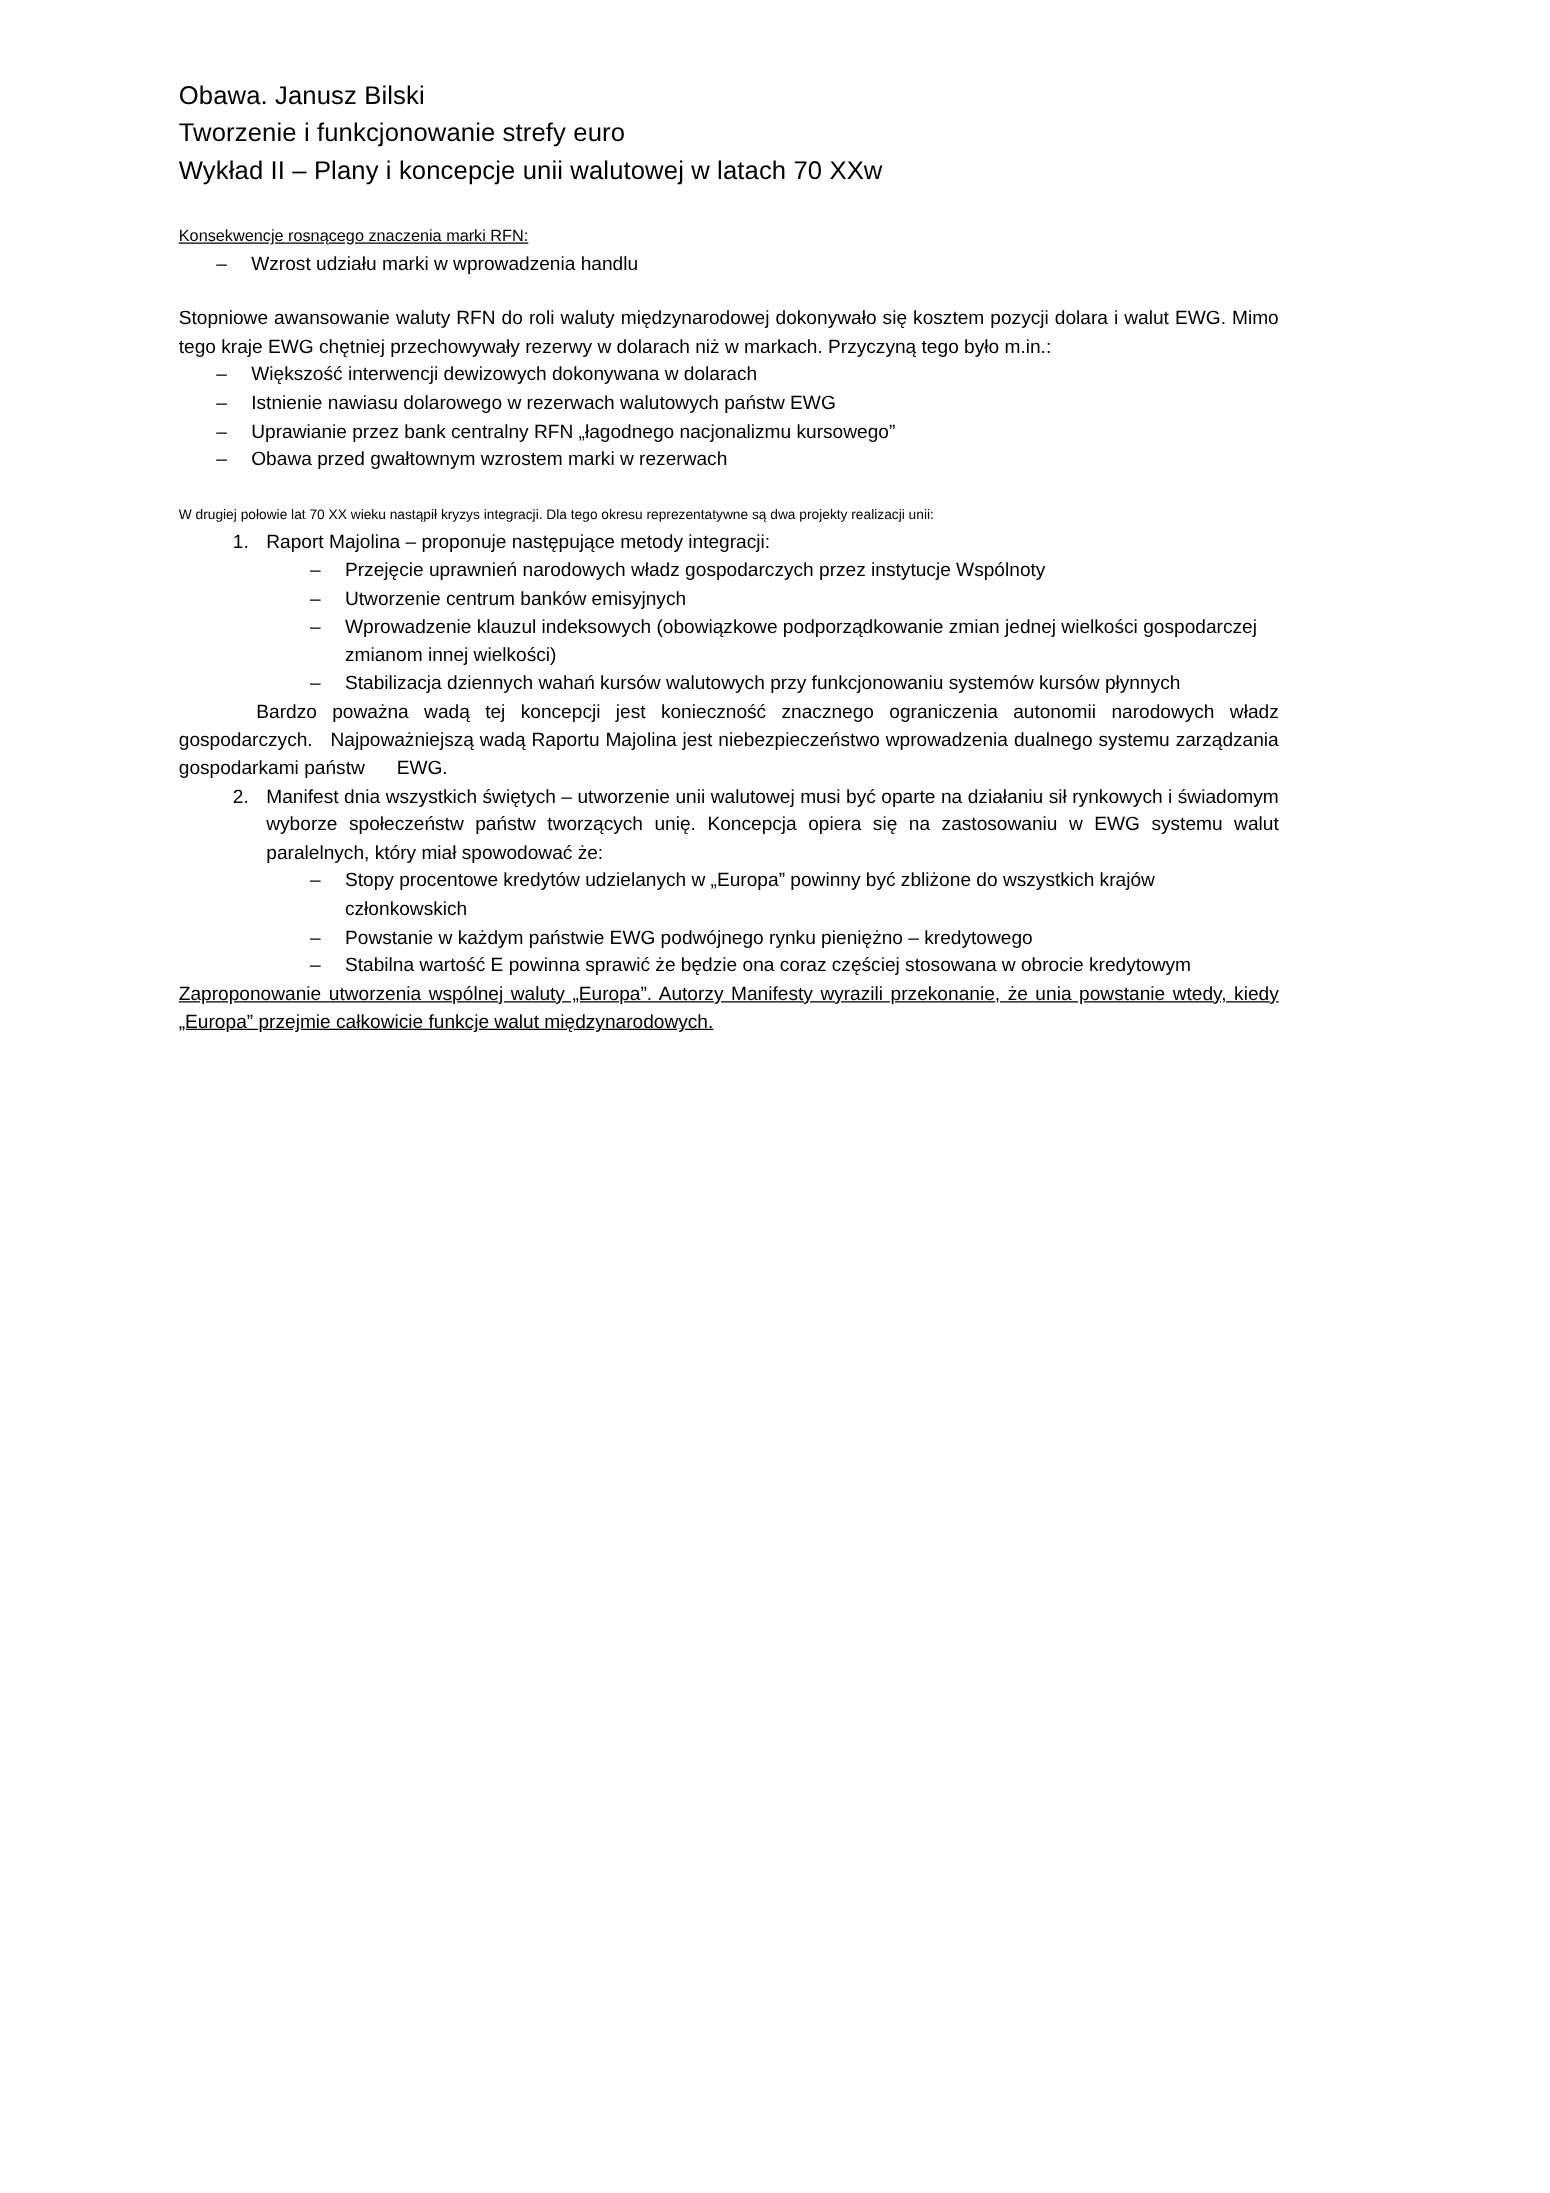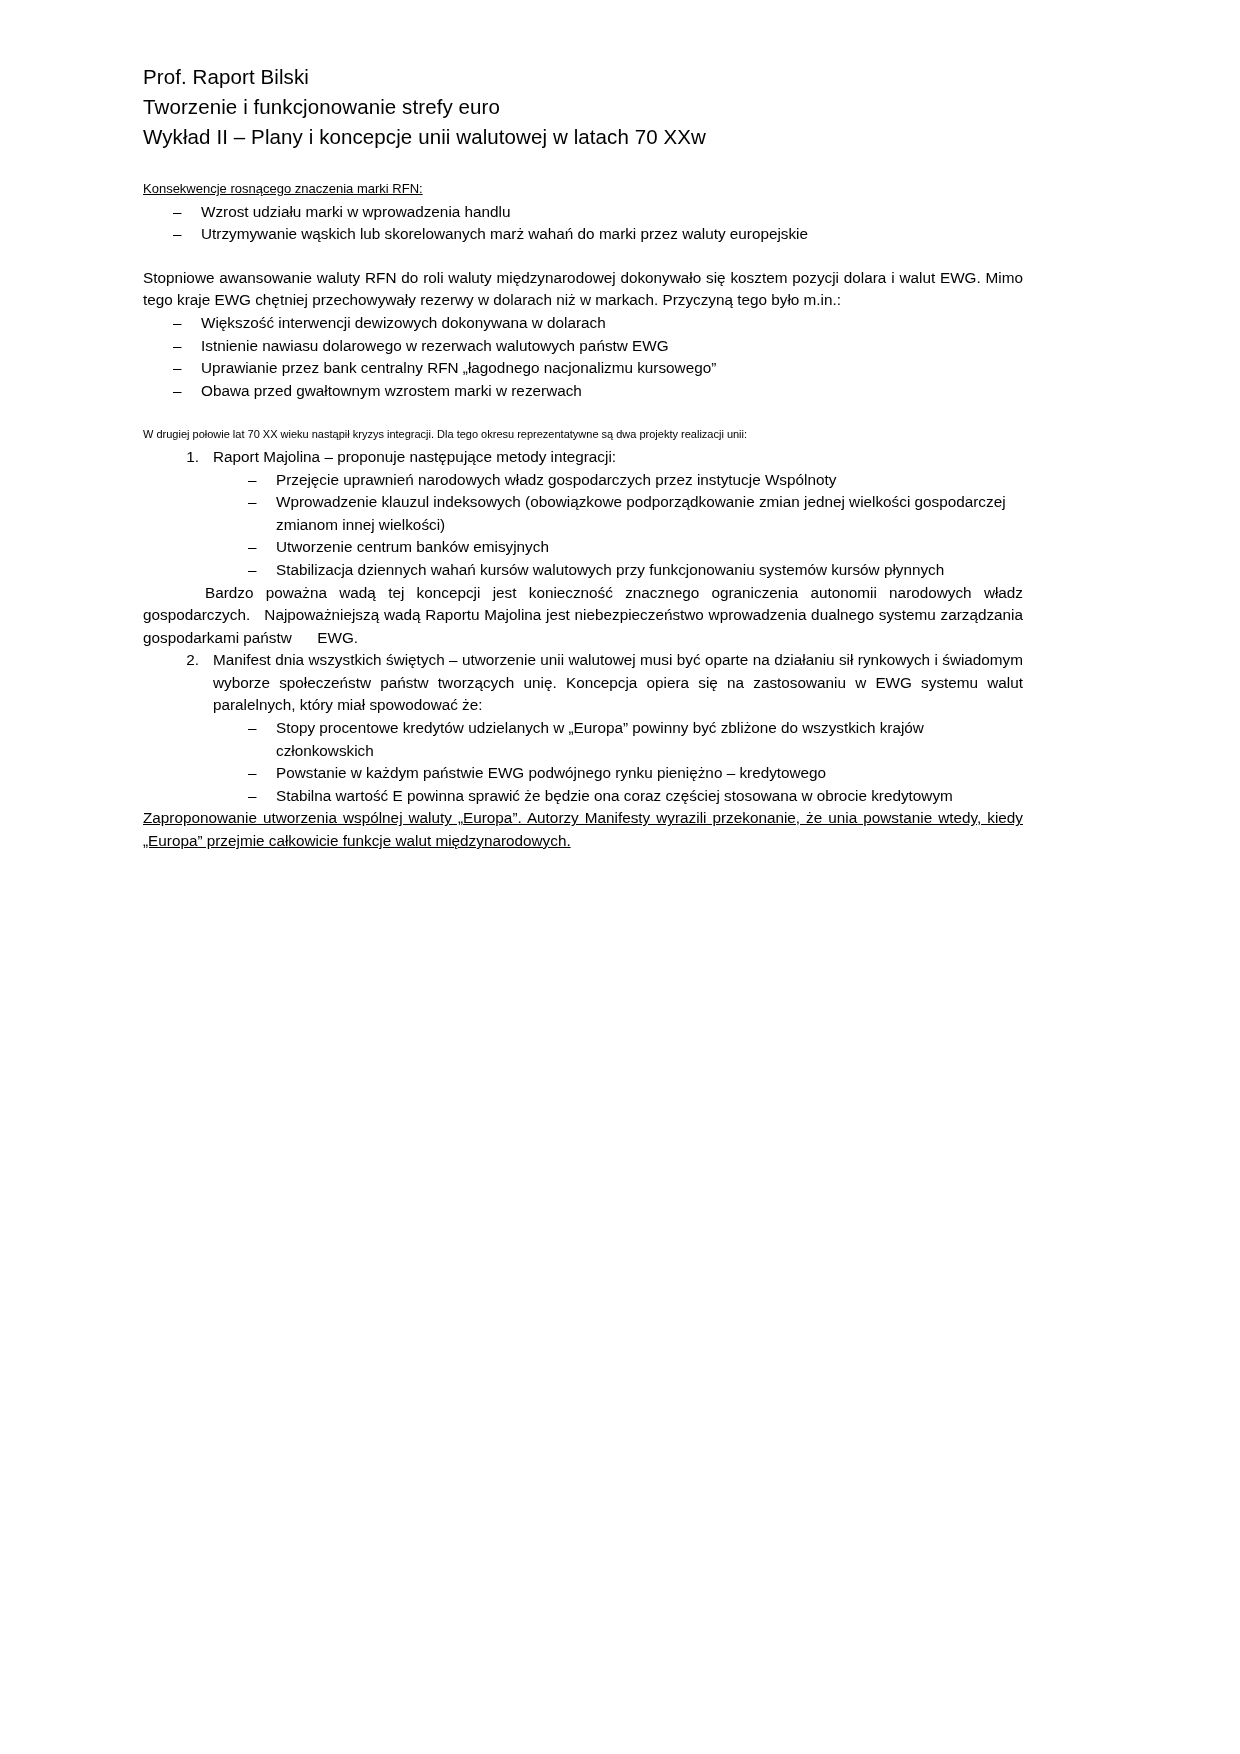"Prof. Raport Bilski" div { text: Prof. Raport -> Obawa. Janusz }
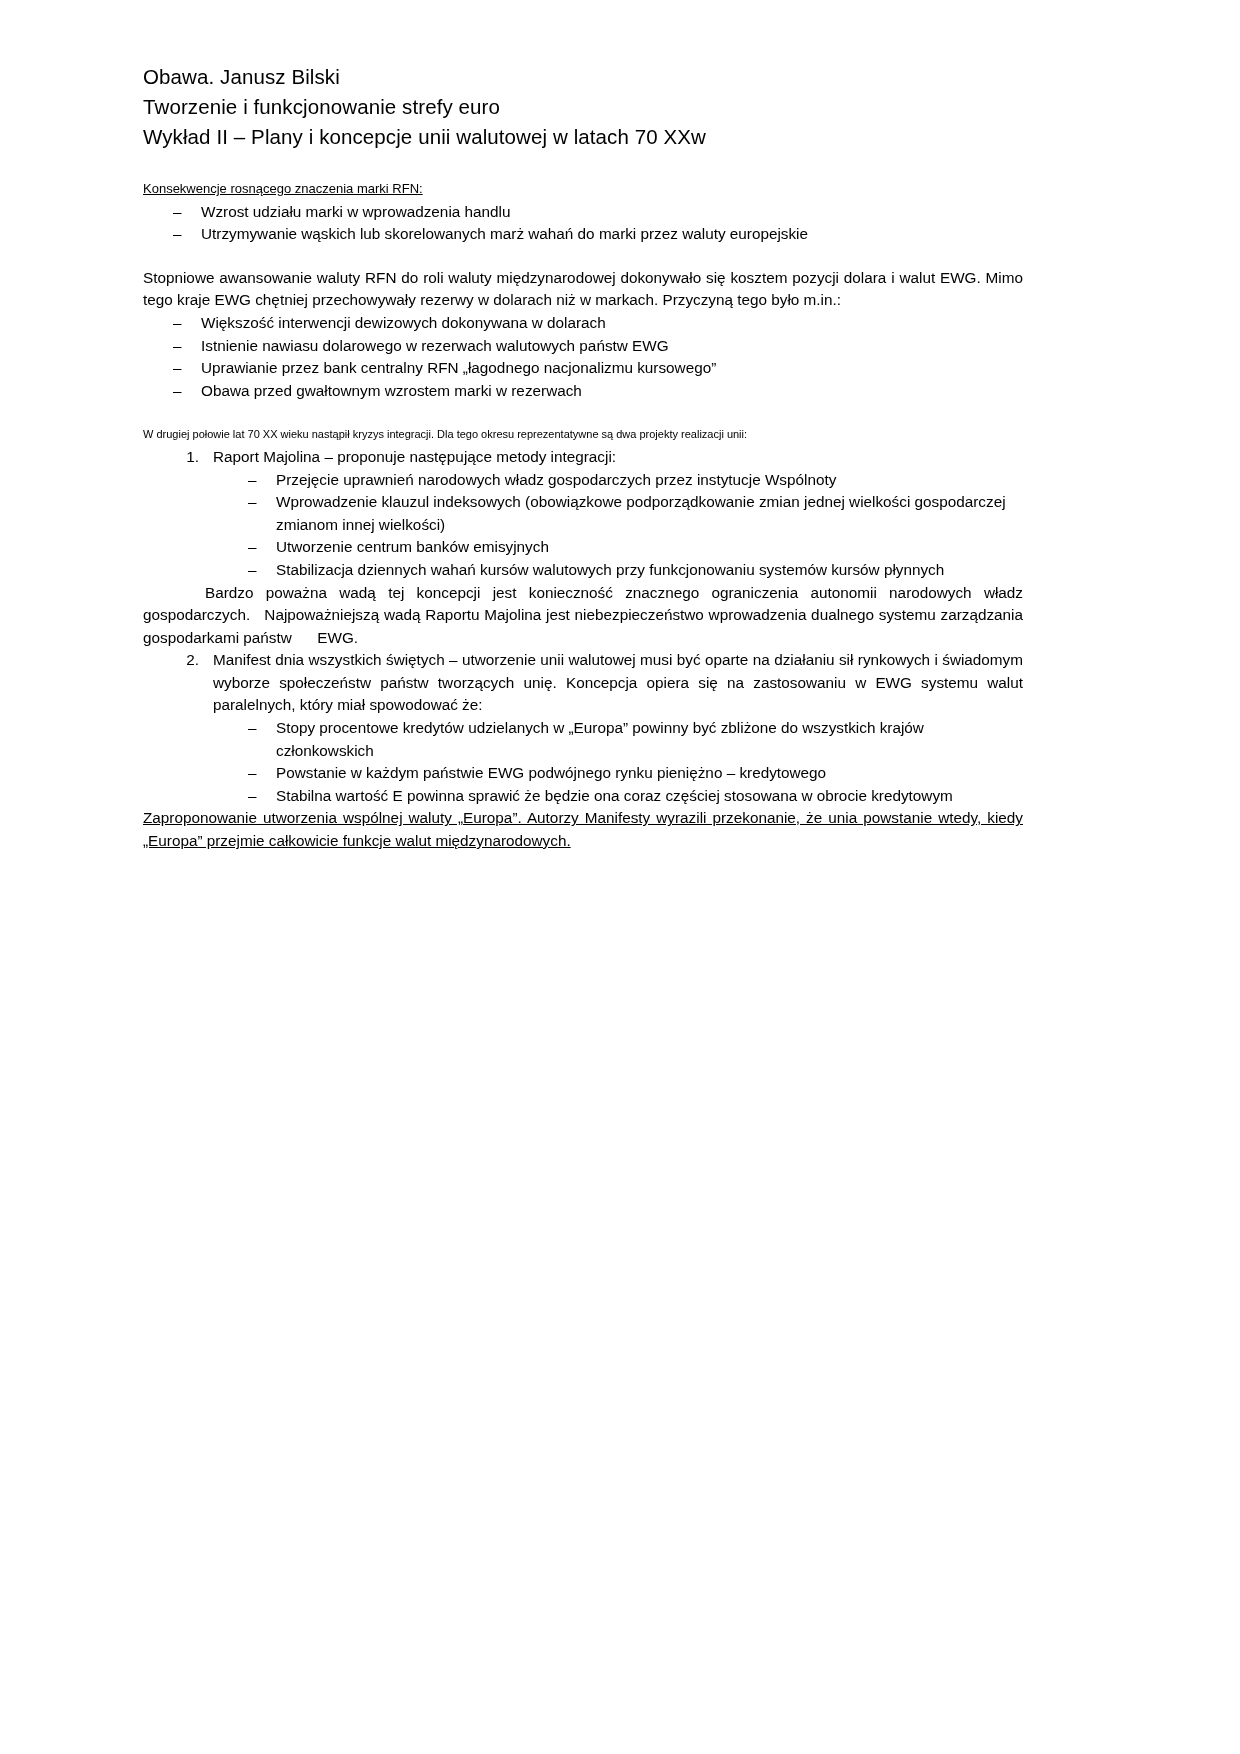"Utrzymywanie wąskich lub skorelowanych" li { html: <li>Utrzymywanie wąskich lub skorelowanych marż wahań do marki przez waluty europejskie</li> -> none }
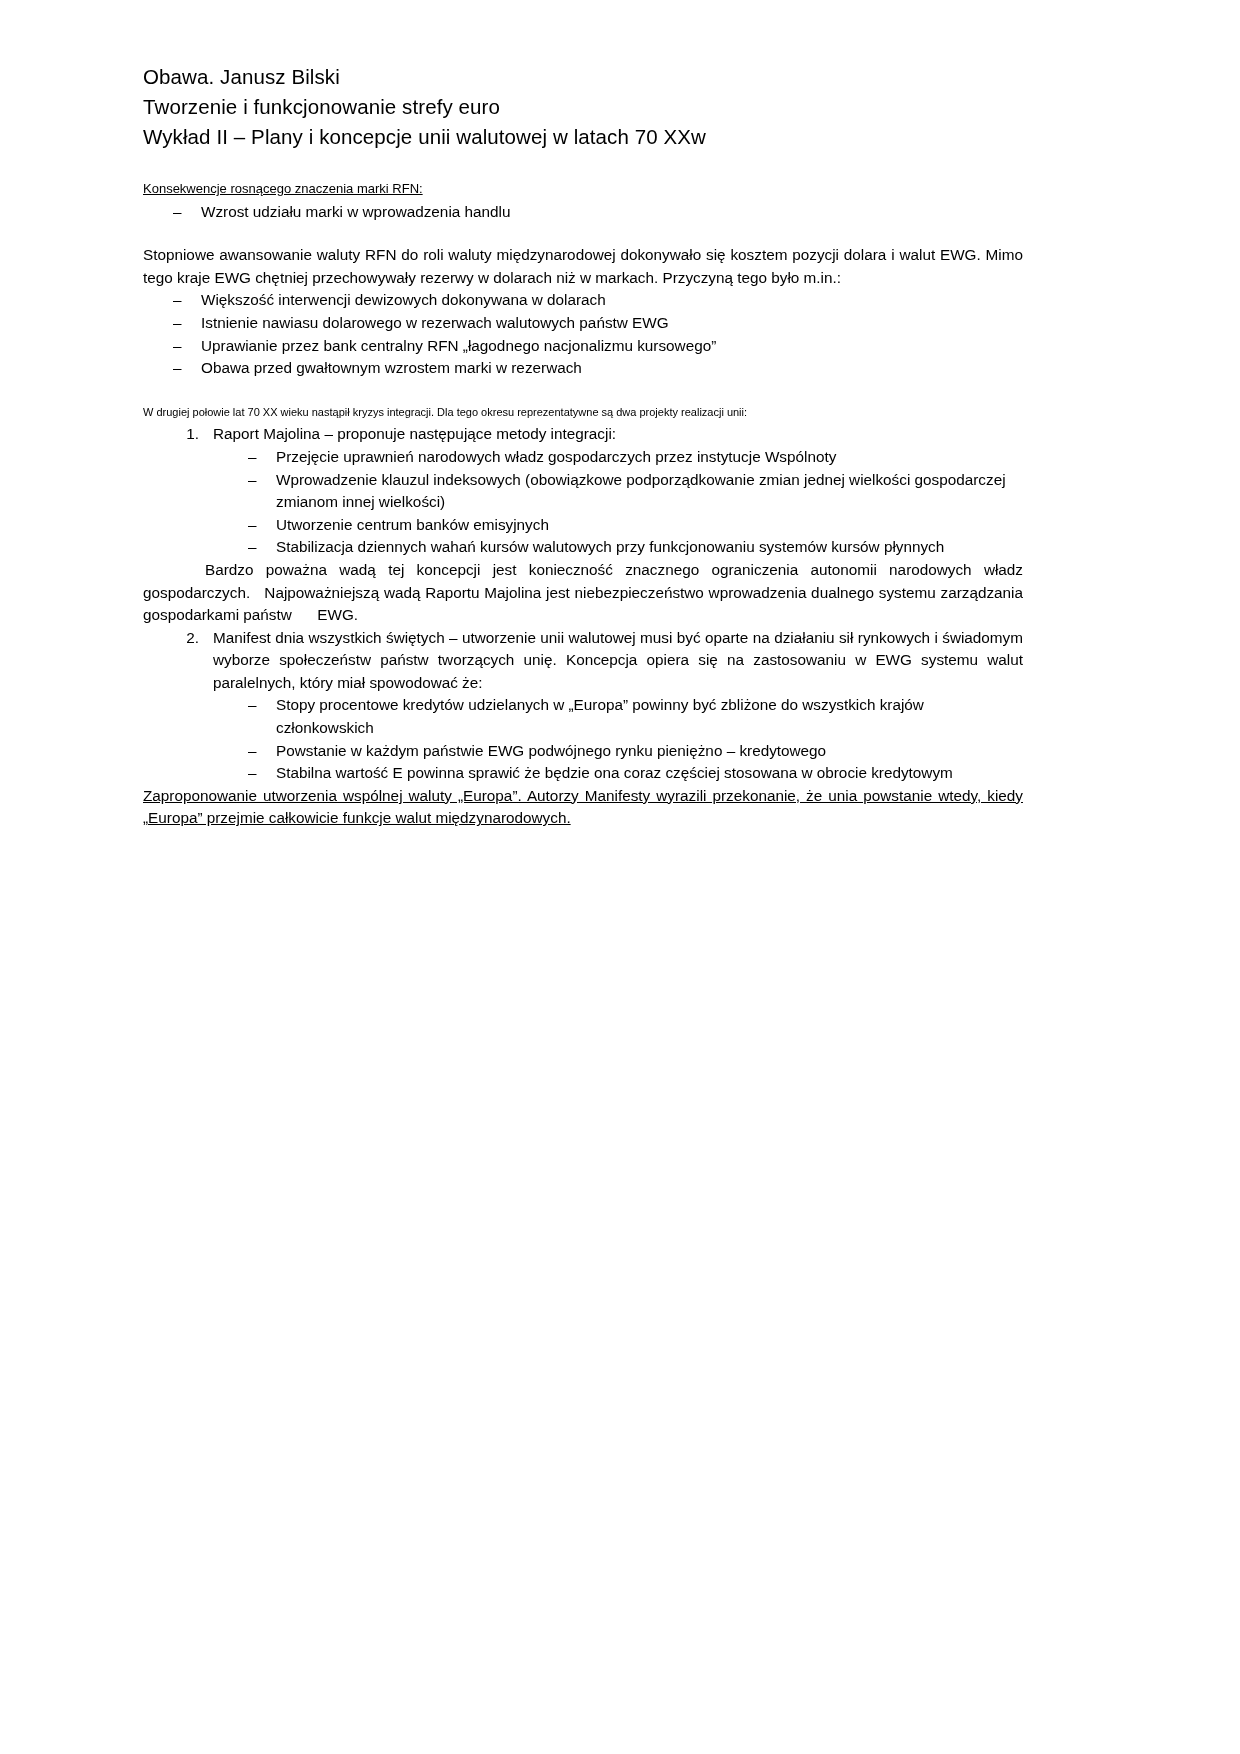"Wprowadzenie klauzul indeksowych" li { order: before "Utworzenie centrum banków emisyjnych" -> after "Utworzenie centrum banków emisyjnych" }
